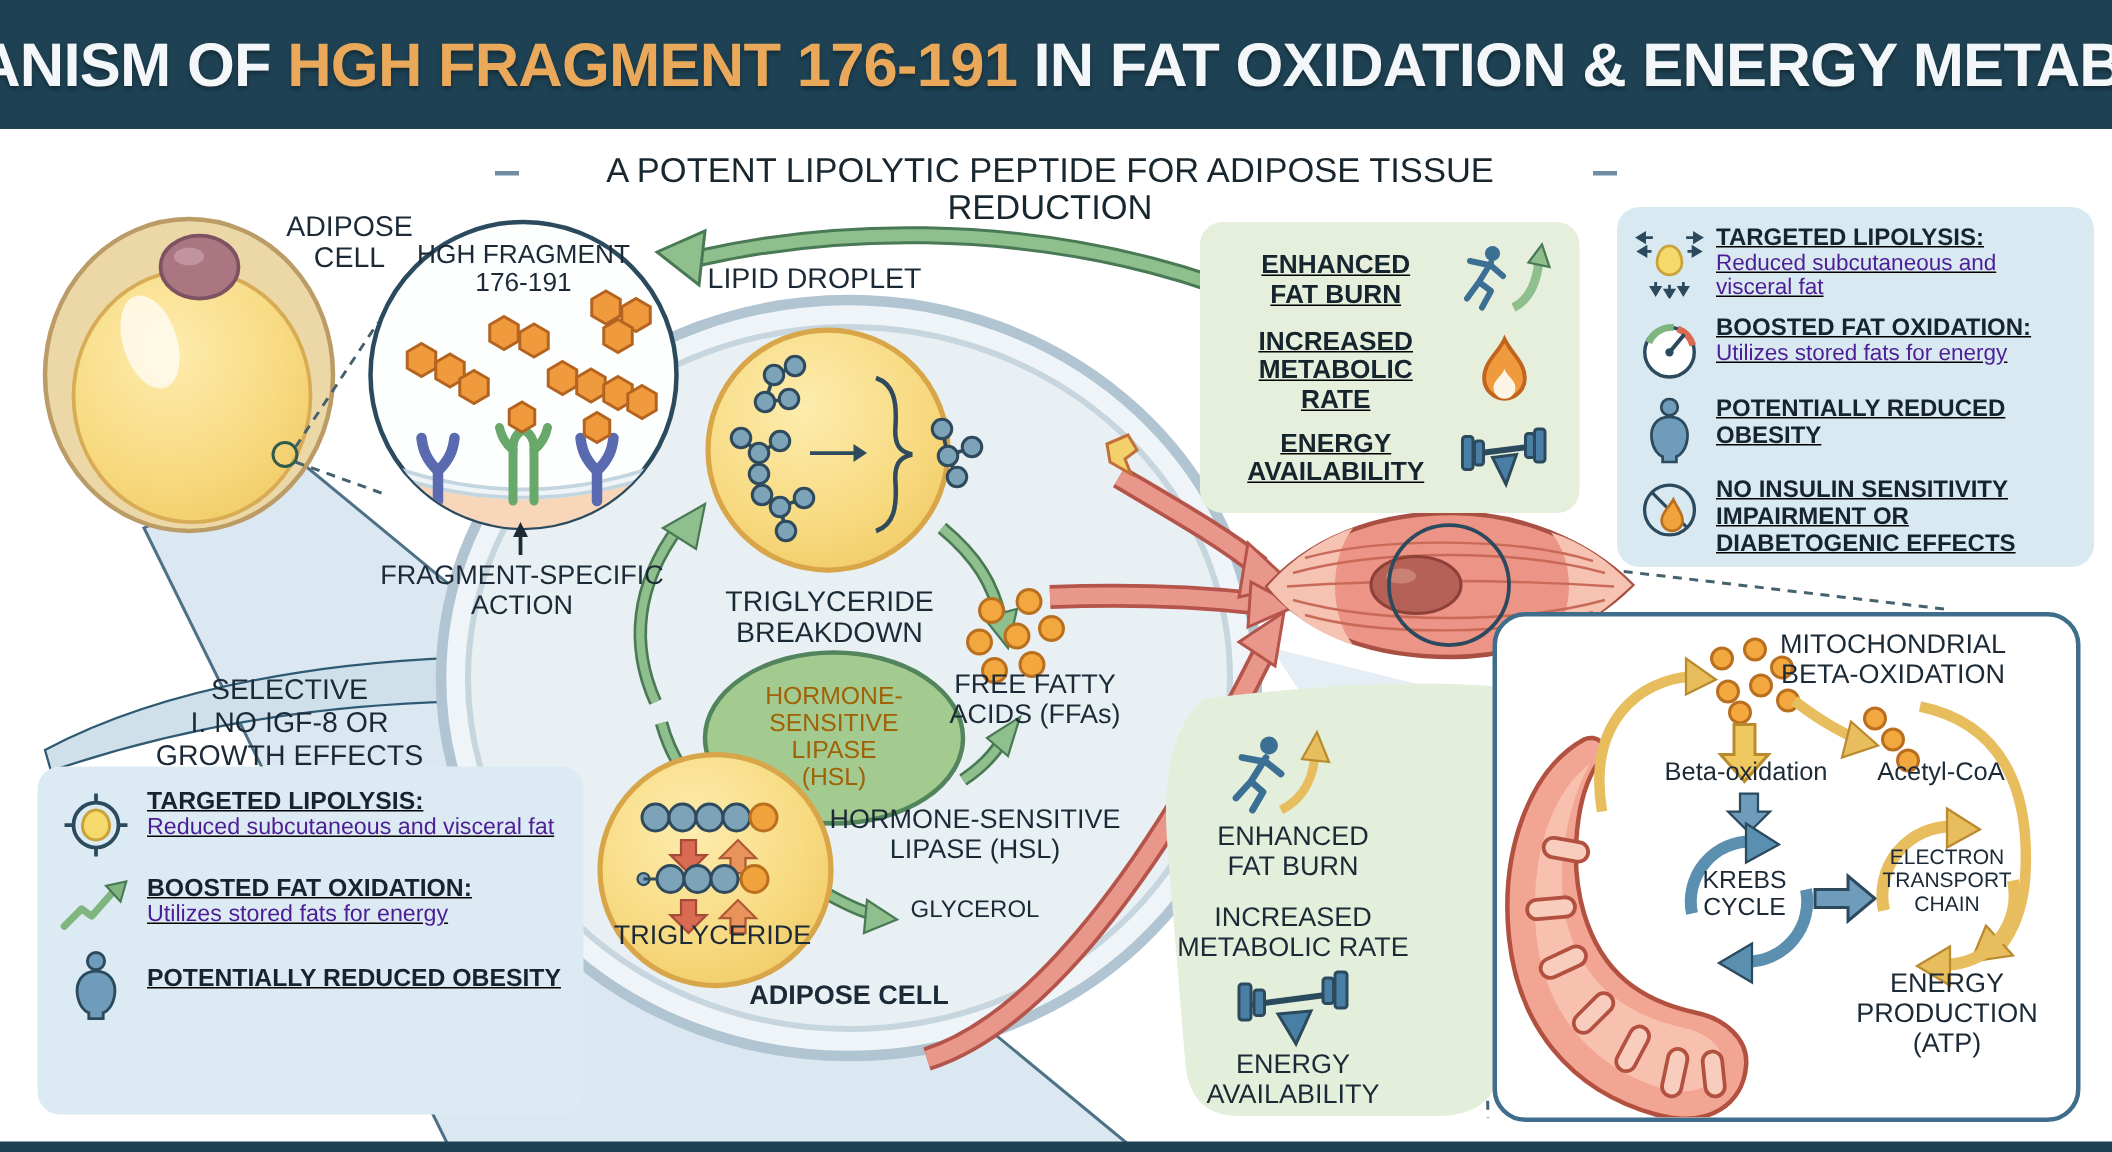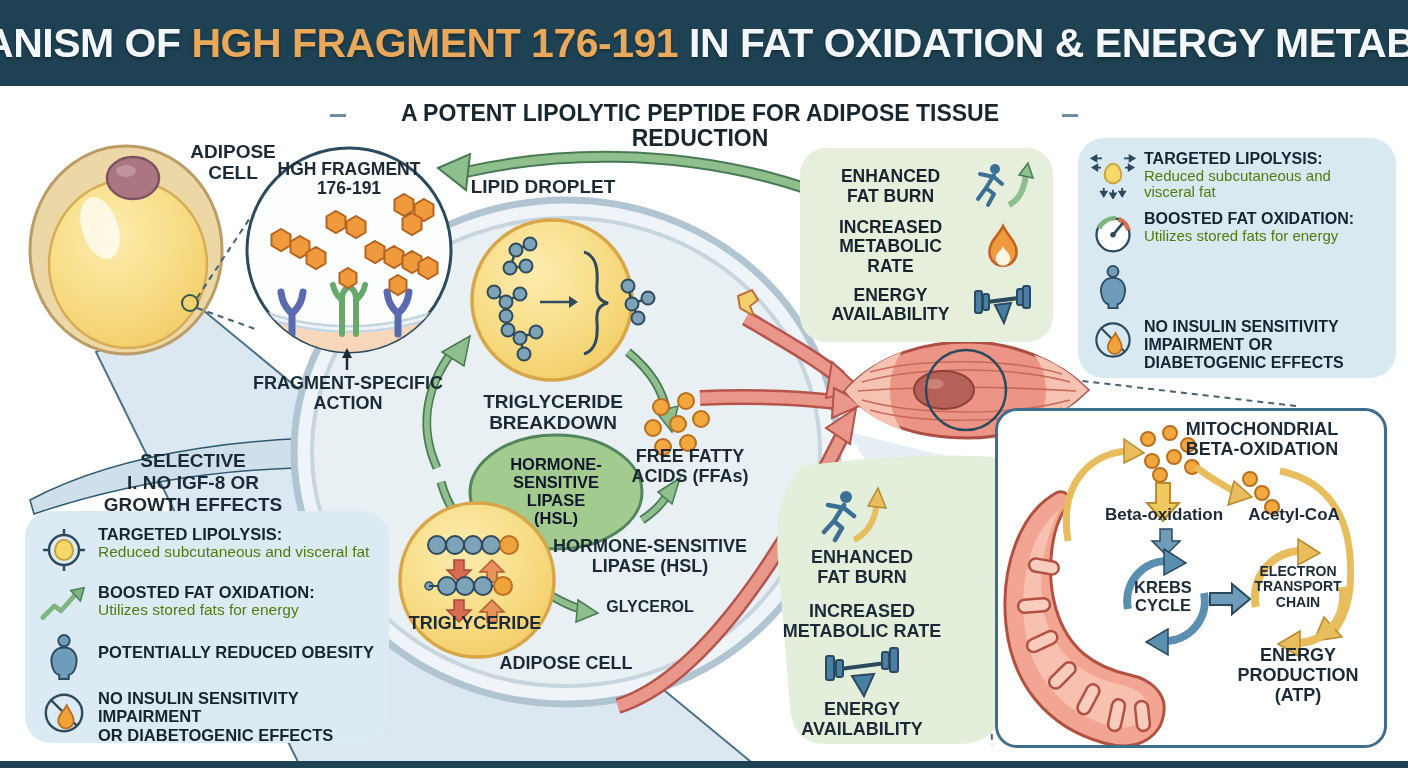"A POTENT LIPOLYTIC PEPTIDE FOR" .lbl { font-weight: bold -> normal }
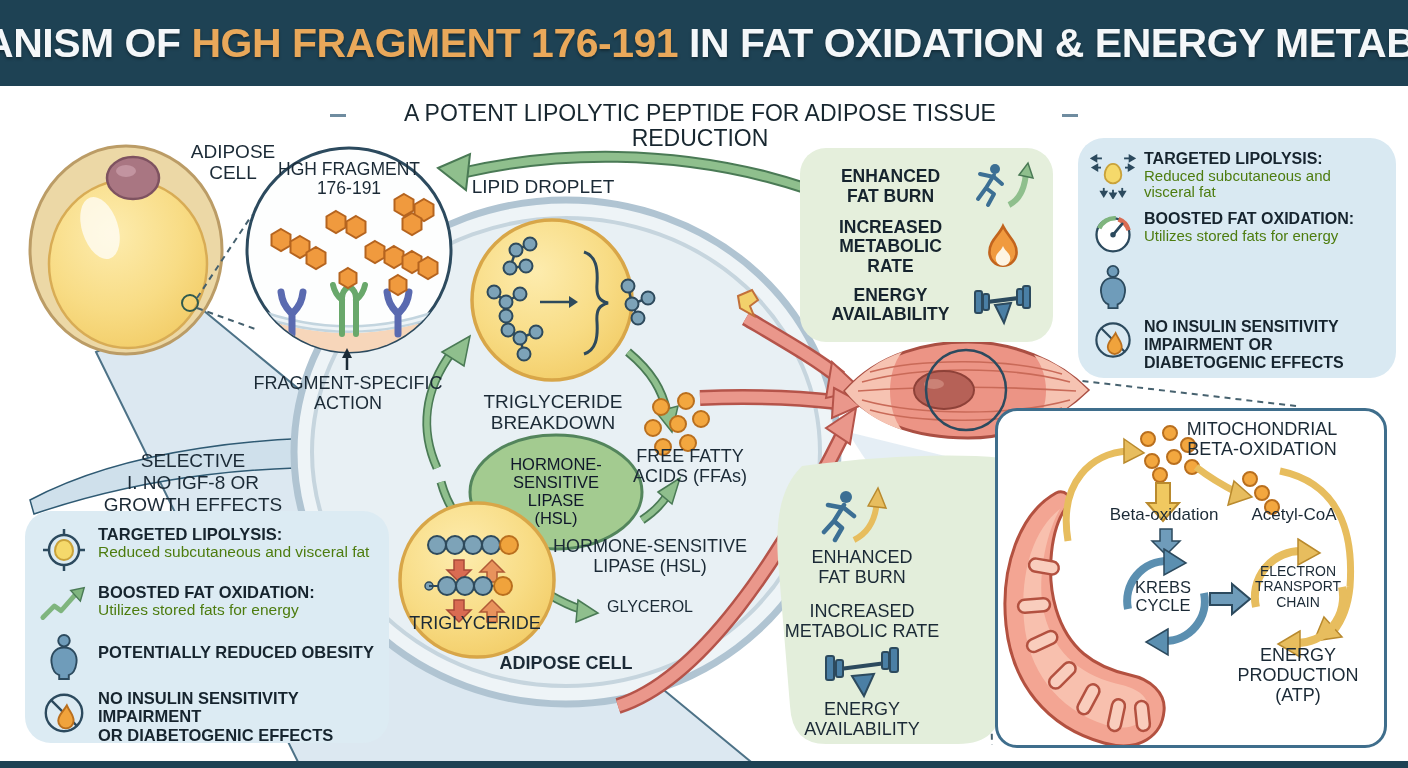"TARGETED LIPOLYSIS:" .panel { border-radius: 26px -> 15px; text-decoration: none -> underline }
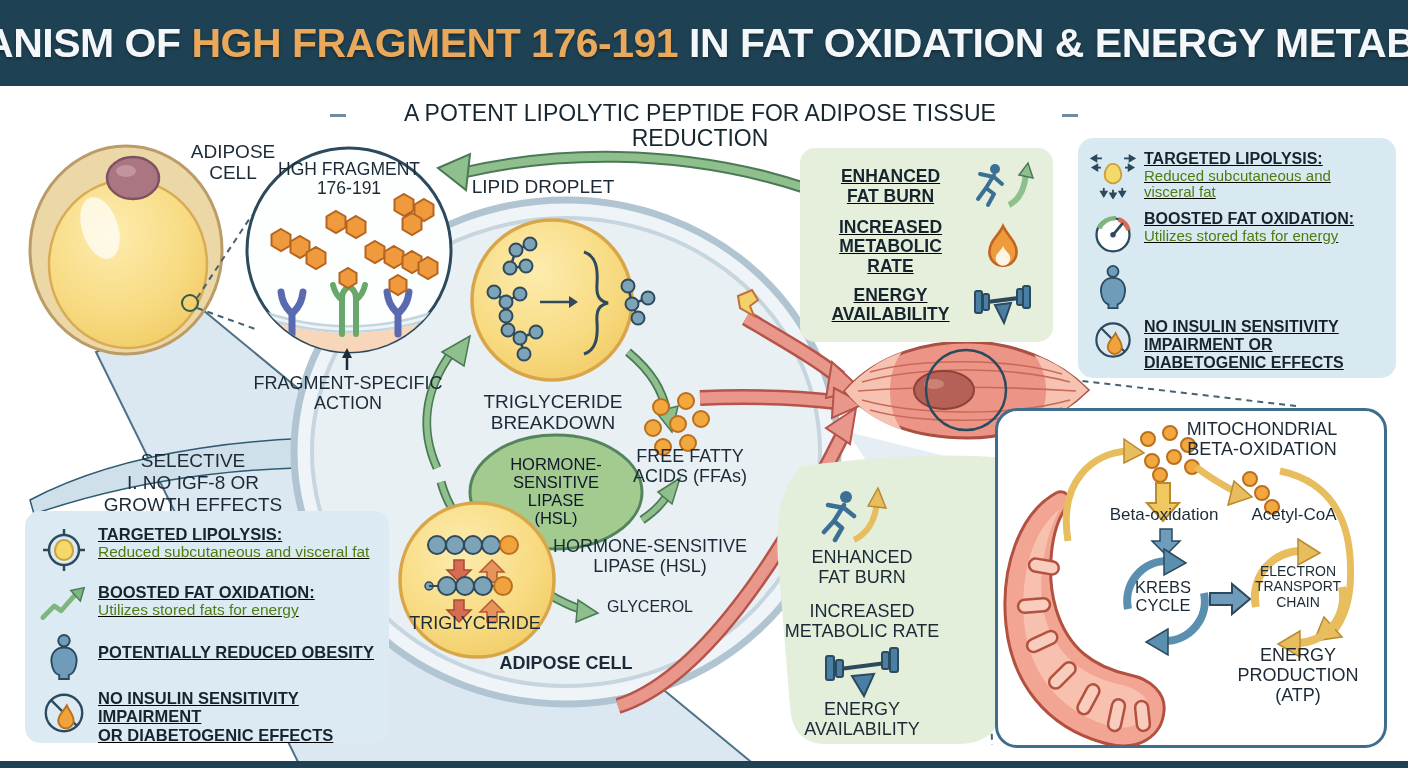"Reduced subcutaneous and" .bdesc { color: #4d7c0f -> #4c1d95 }
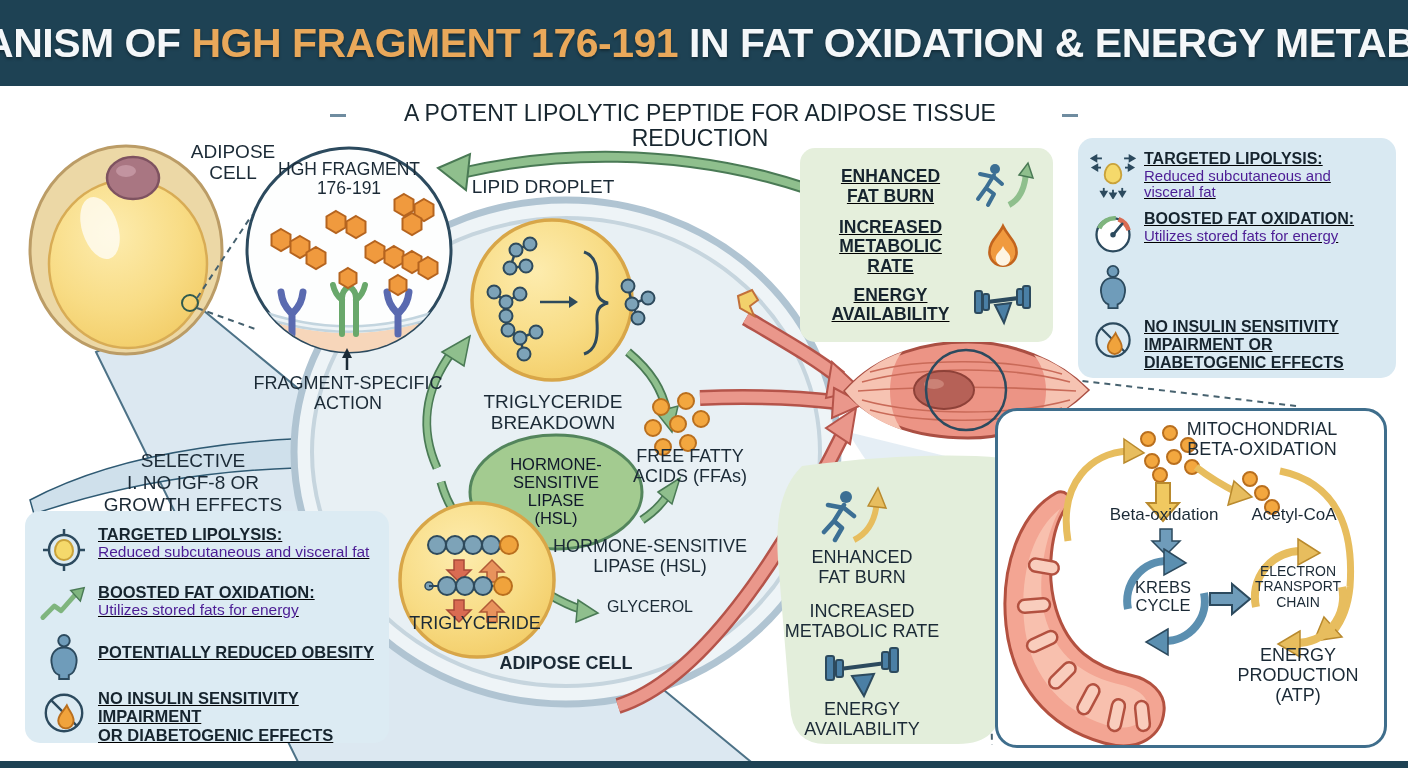"POTENTIALLY REDUCED" div.btxt { html: none -> <div> <div>POTENTIALLY REDUCED OBESITY</div> </div> }
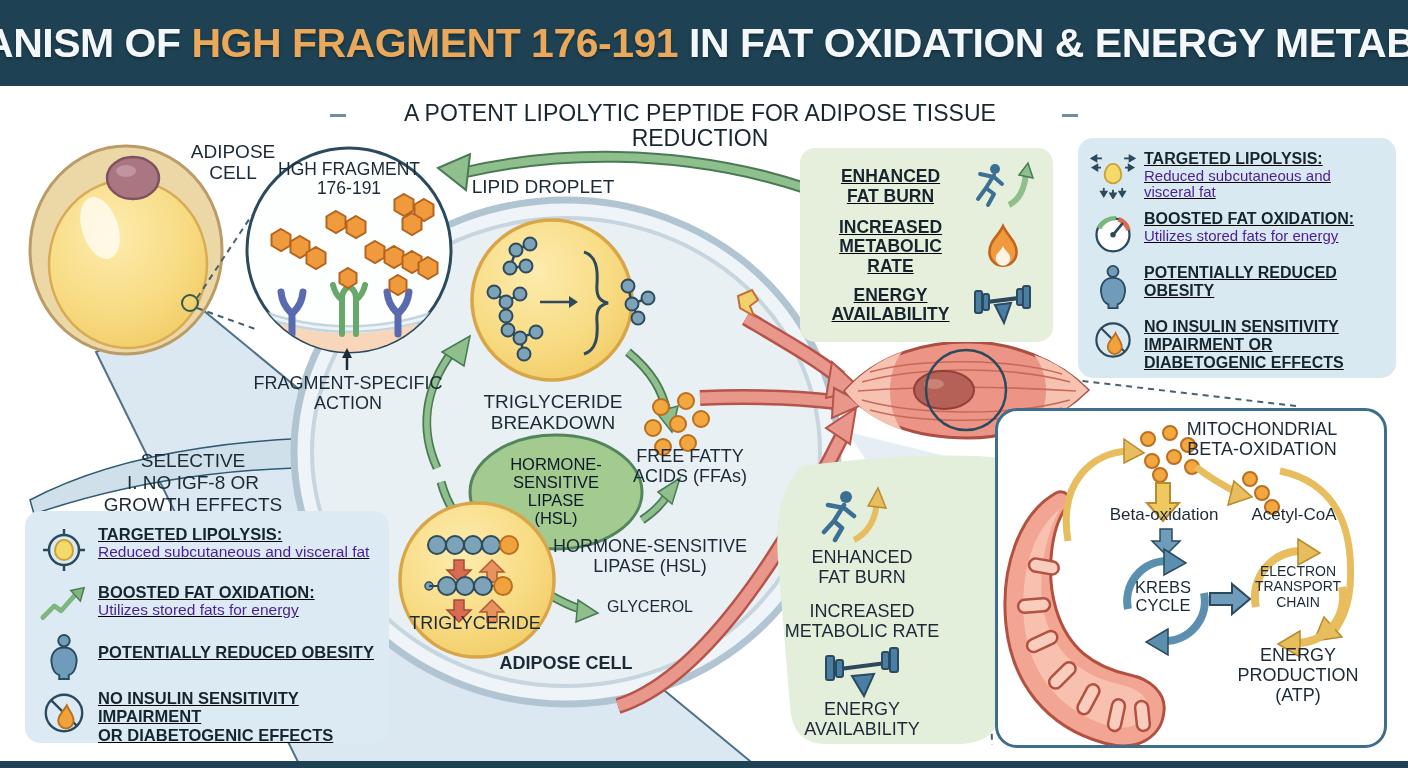"HORMONE-" div.lbl { color: #0f172a -> #a16207 }
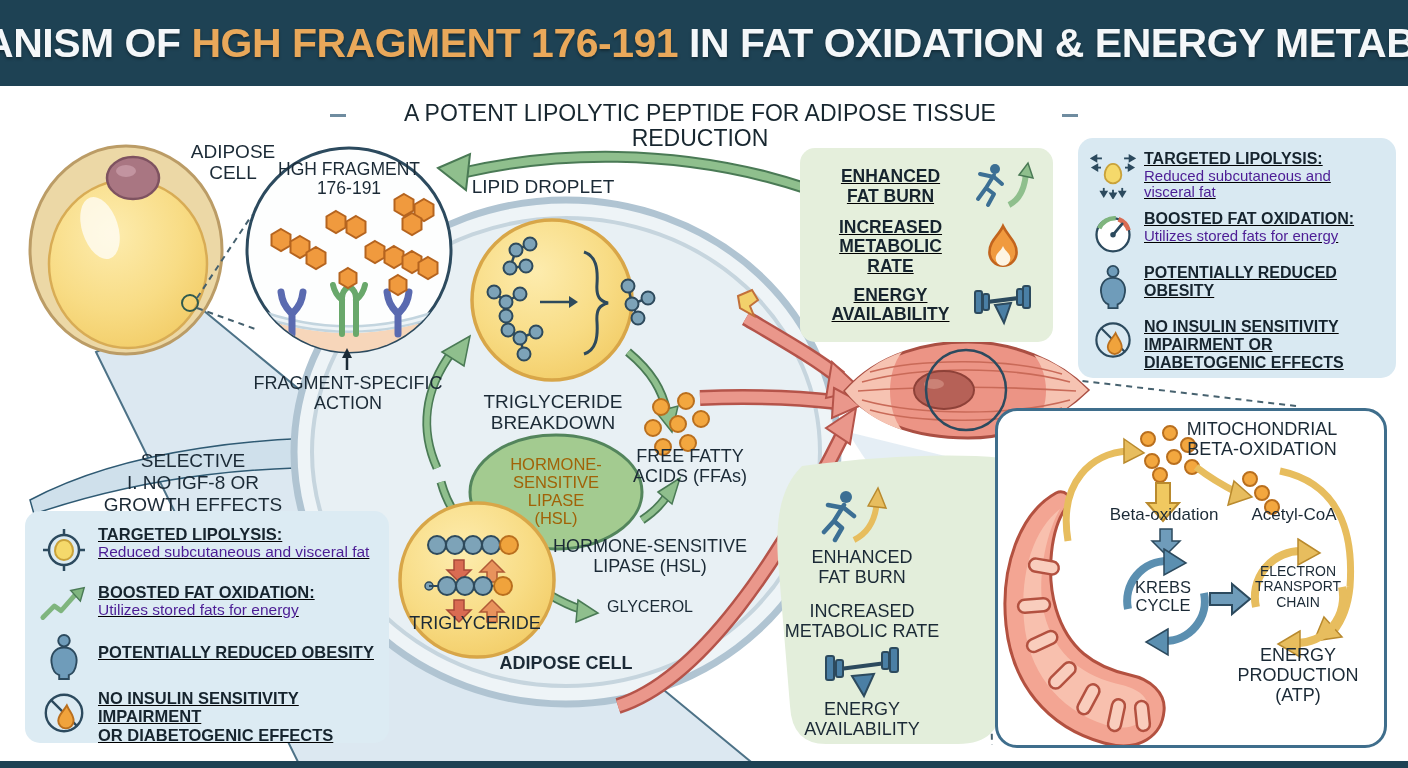"NO INSULIN SENSITIVITY IMPAIRMENT" div.brow { html: <div> <svg> <circle></circle> <line></line> <path></path> </svg> <div> <div>NO INSULIN SENSITIVITY IMPAIRMENT OR DIABETOGENIC EFFECTS</div> </div> </div> -> none }
